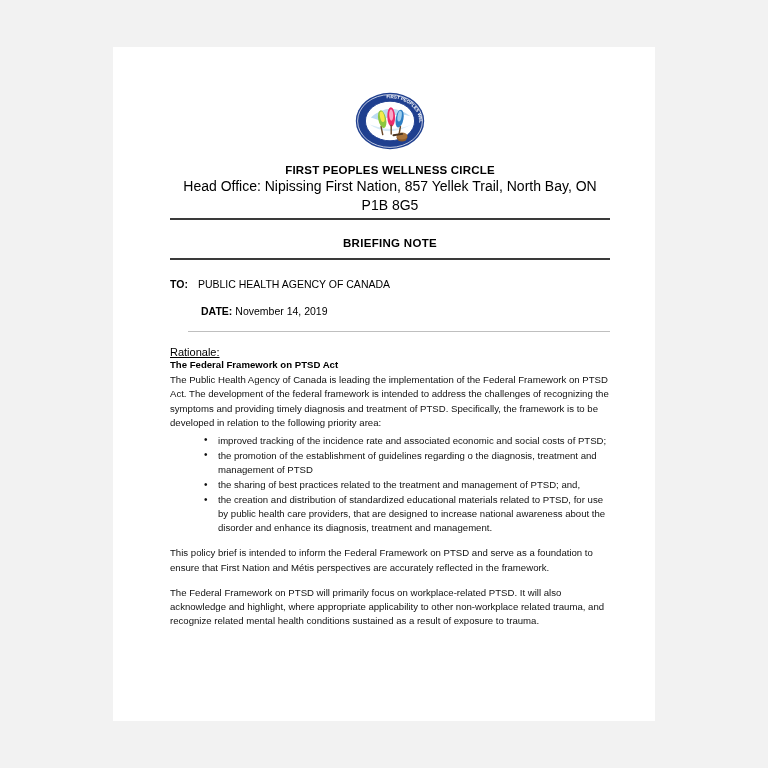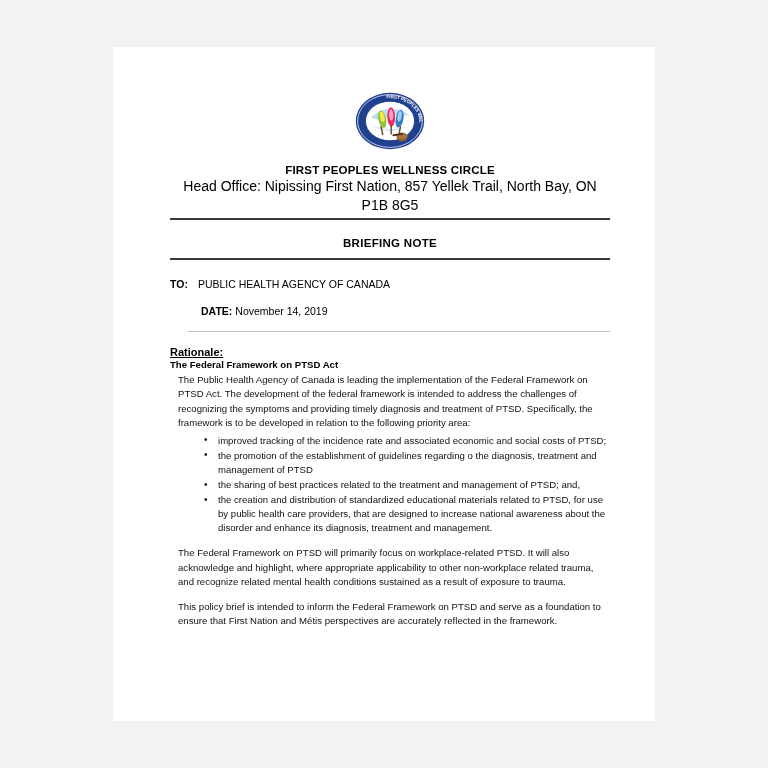"Rationale:" .section-title { font-weight: bold -> normal }
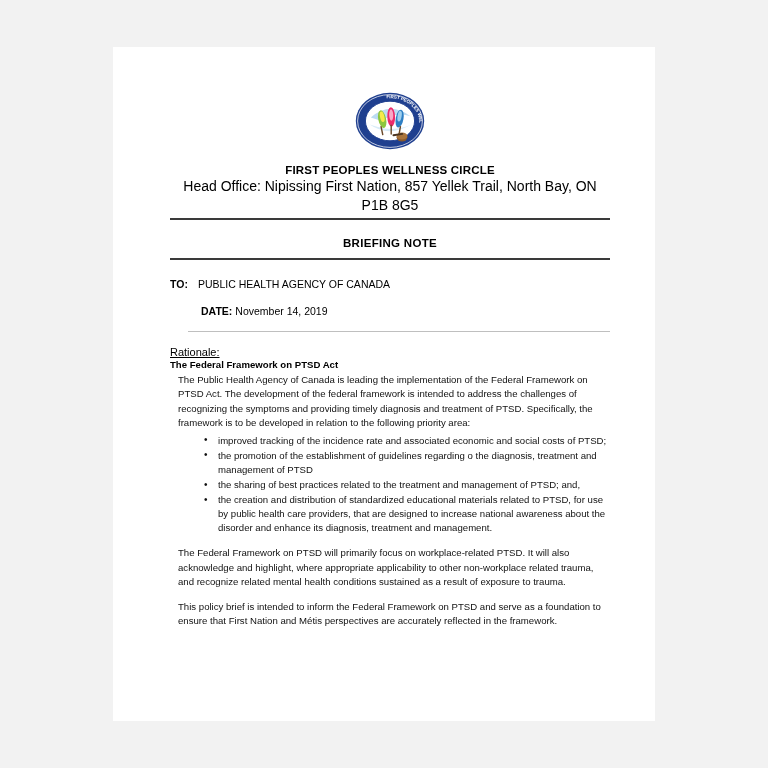"The Public Health Agency of" p.body-text { margin: 0 0 11px 8px -> 0 0 11px 0 }
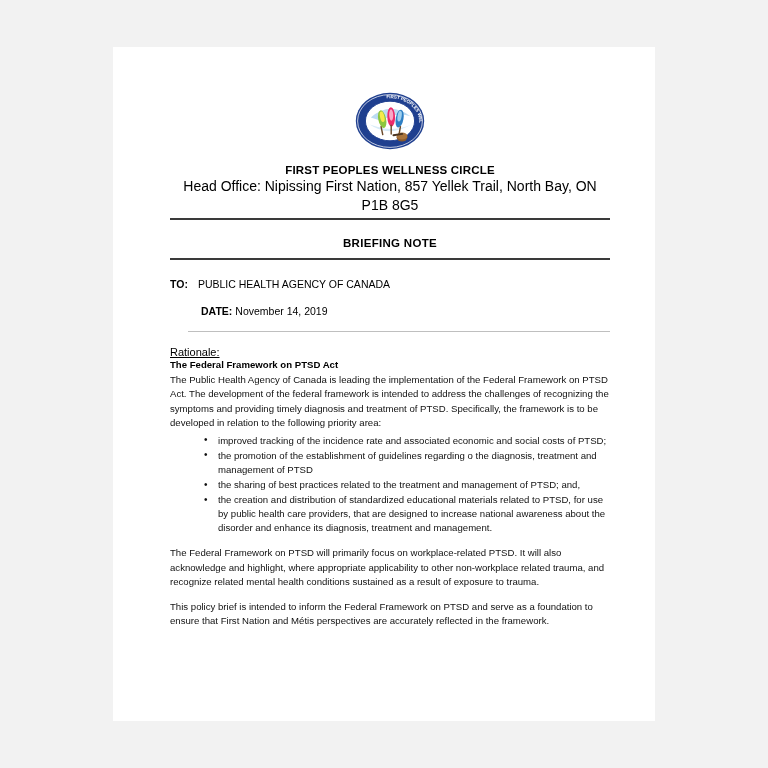"The Federal Framework on PTSD will" p.body-text { order: before "This policy brief is intended" -> after "This policy brief is intended" }
